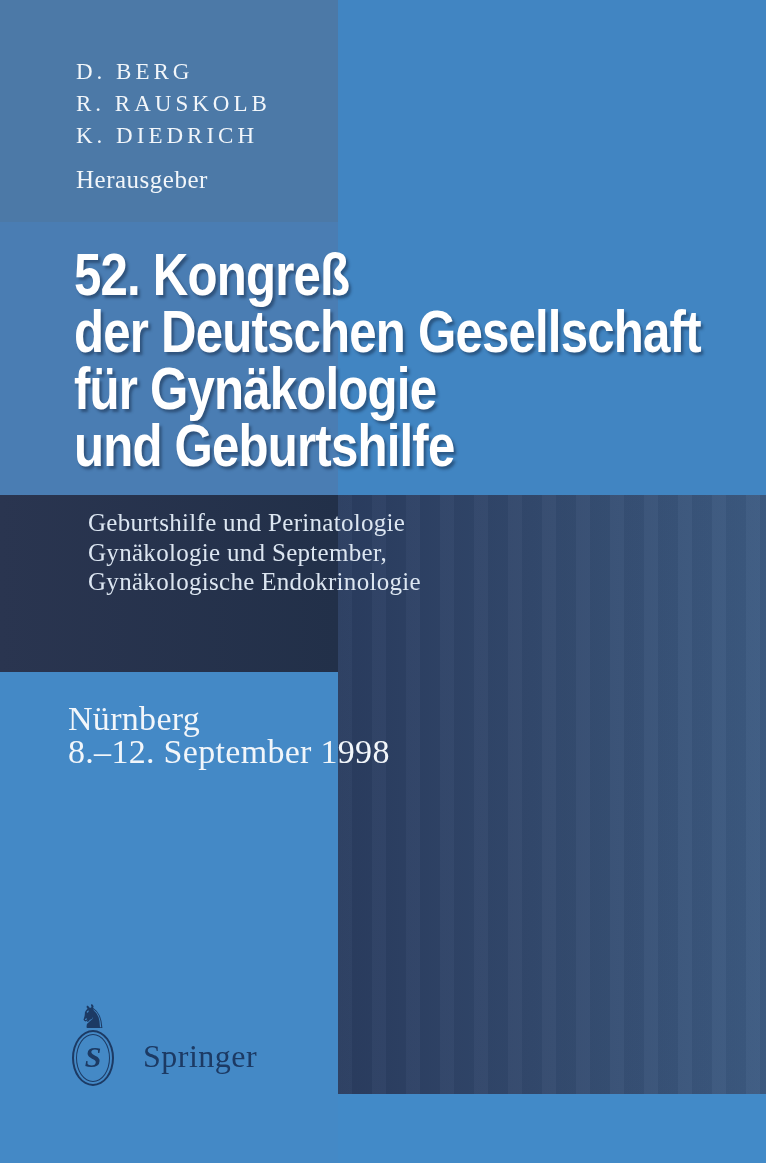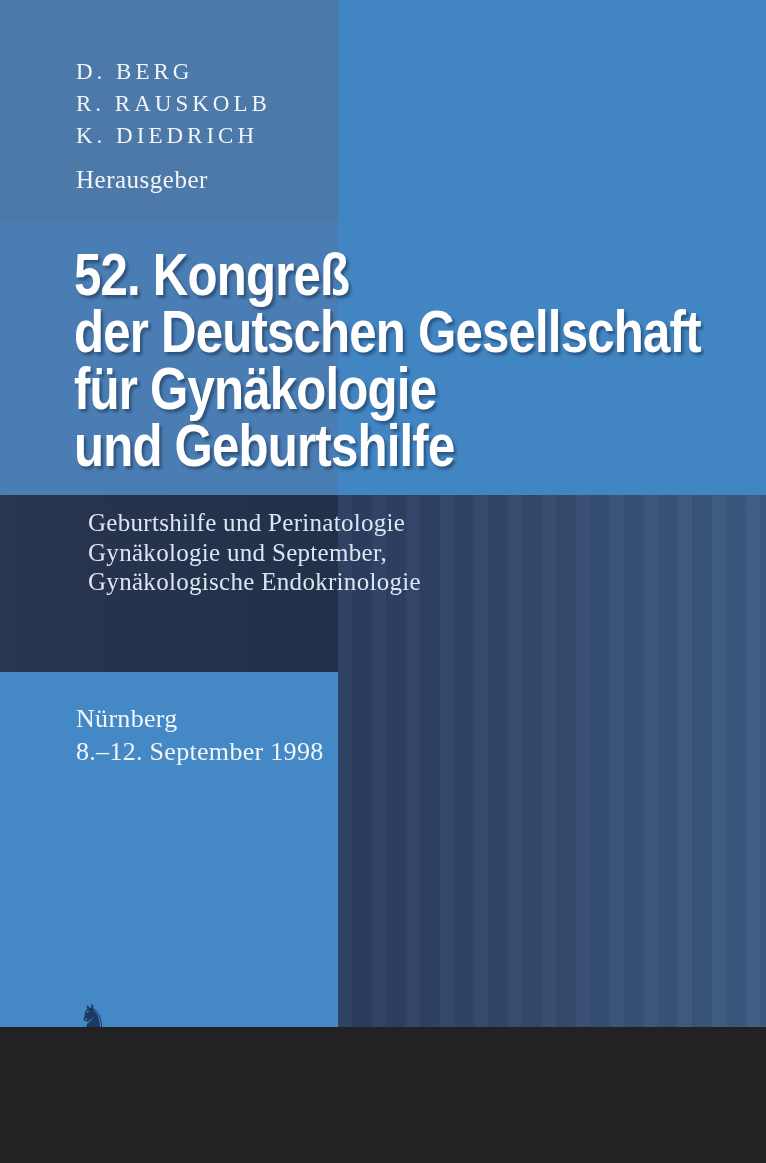"D. BERG" .cover { height: 1027px -> 1163px }
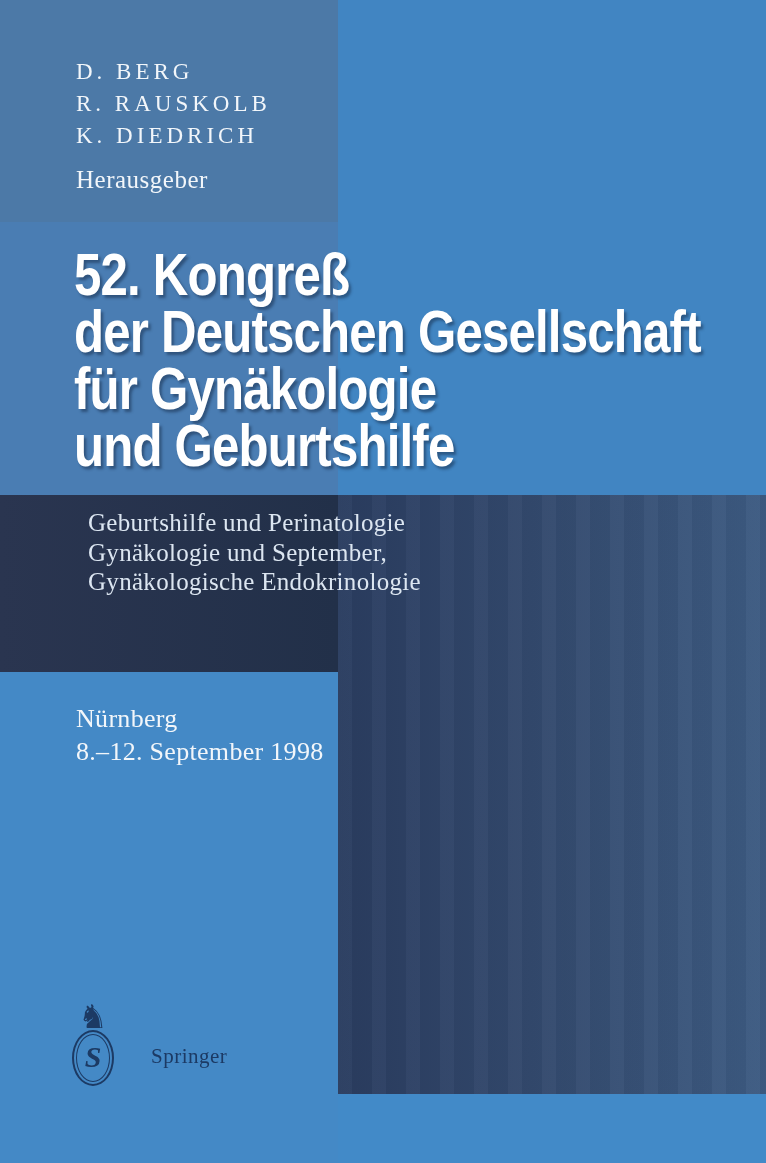"Nürnberg" .venue { font-size: 26px -> 34px; left: 76px -> 68px }
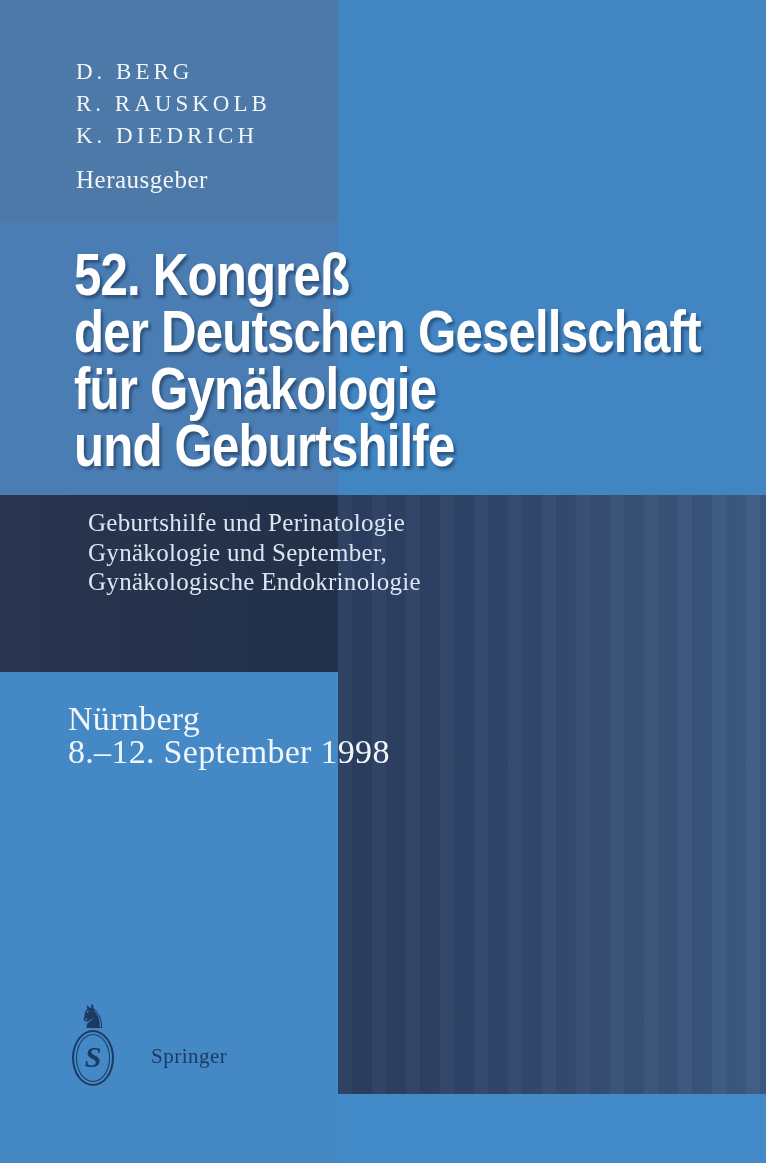"Springer" .publisher-name { font-size: 21px -> 32px; margin-left: 33px -> 25px }
